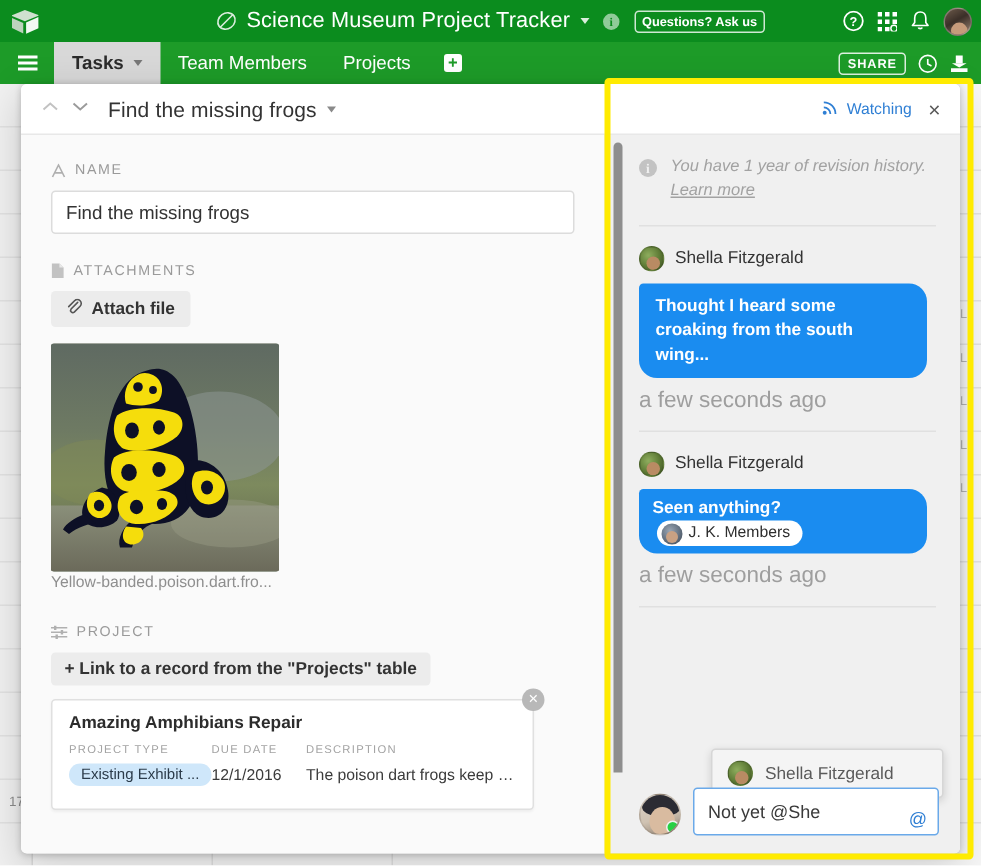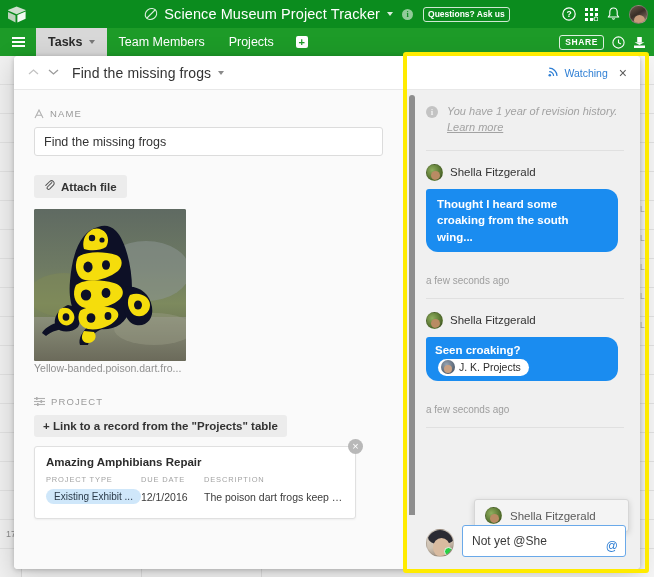"ATTACHMENTS" div.field-label { html: none -> <div> <span> <svg> <path></path> <path></path> </svg> </span> <span>ATTACHMENTS</span> </div> }
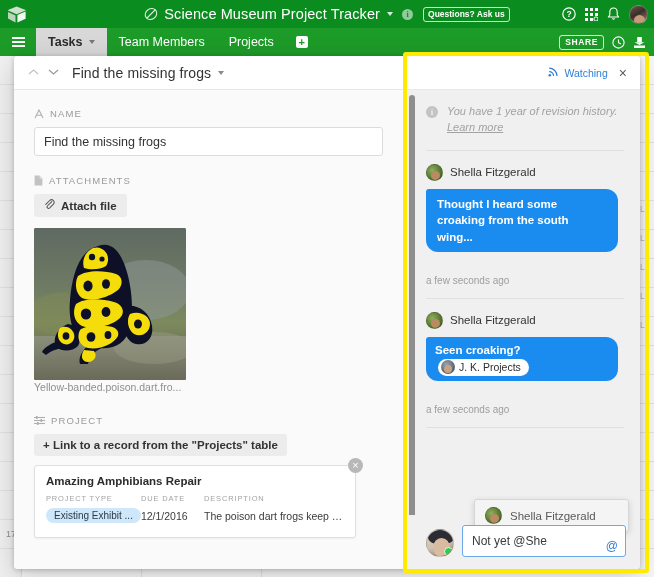"a few seconds ago" .comment-time { font-size: 10px -> 15px; margin-top: 23px -> 6px }
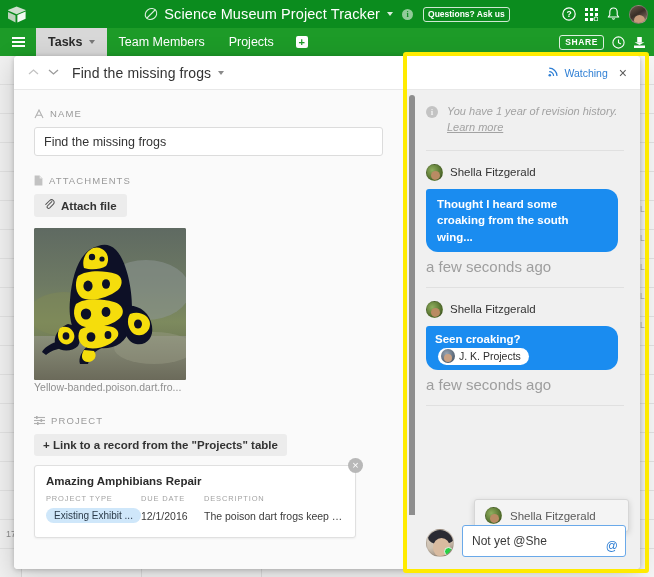"Seen croaking?" span { text: croaking -> anything }
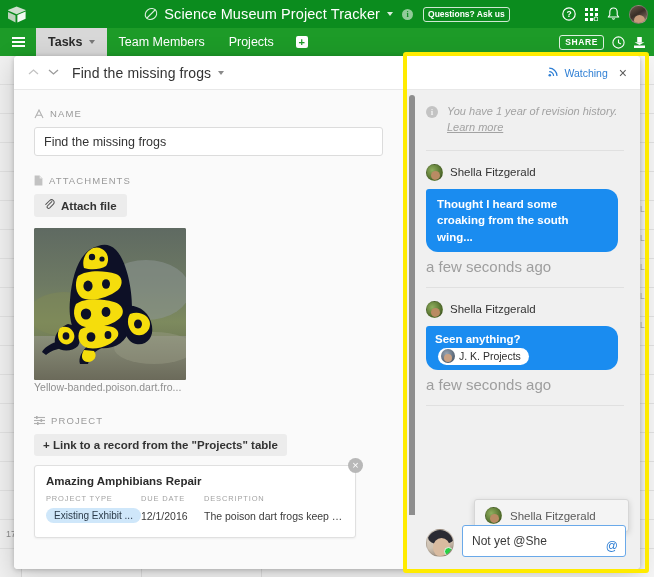"J. K. Projects" span { text: Projects -> Members }
